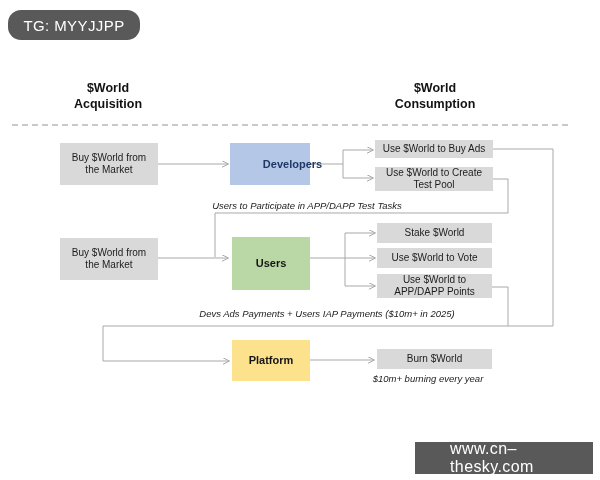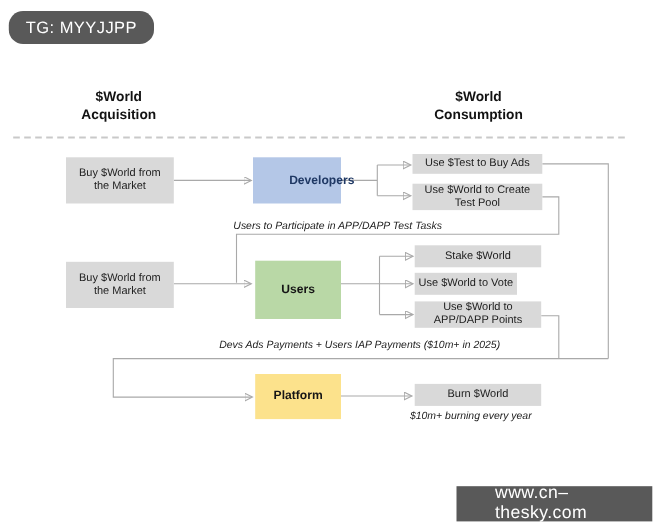"Use $Test to Buy Ads" div.box { text: $Test -> $World }
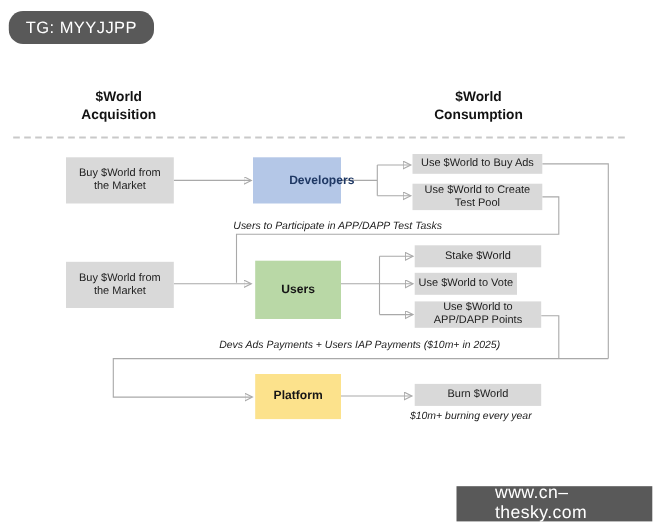"Use $World to Vote" .b-vote { width: 93px -> 115px }
